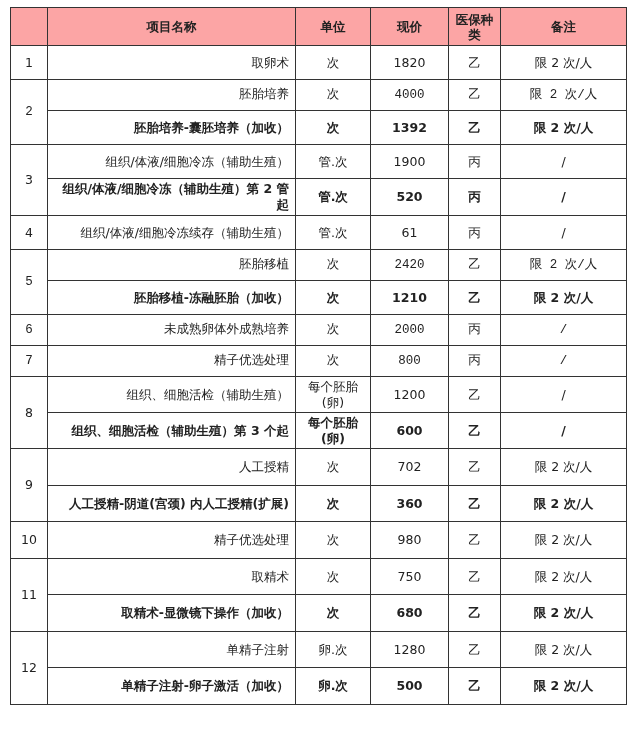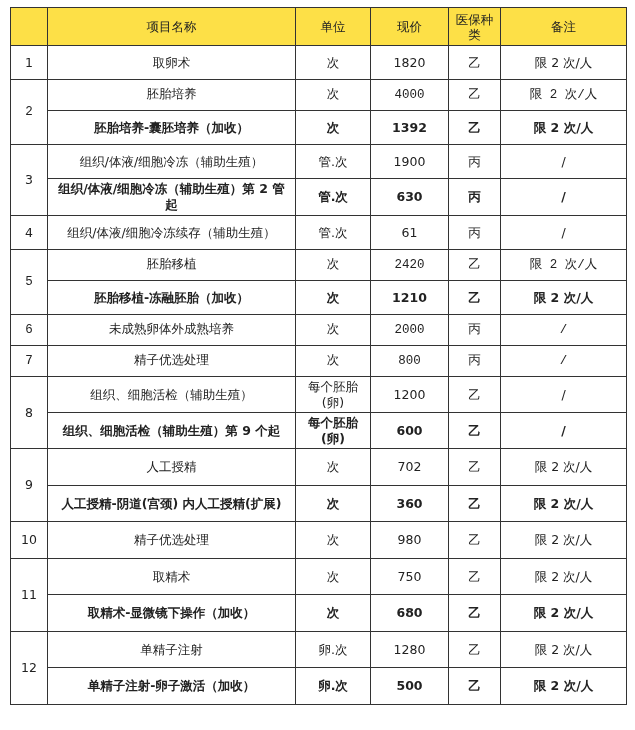"项目名称" table.fee-table th { background: #fde047 -> #fca5a5; font-weight: normal -> bold }
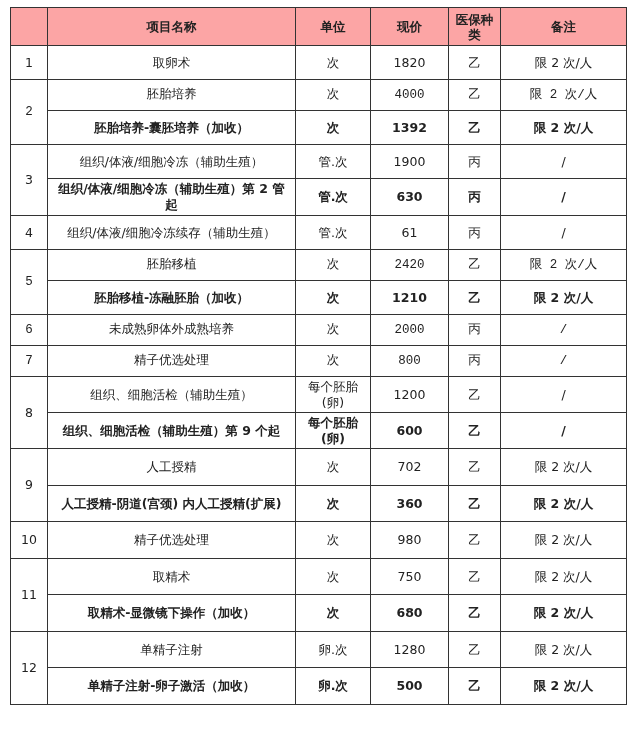"取卵术" td.c-name { text-align: center -> right }
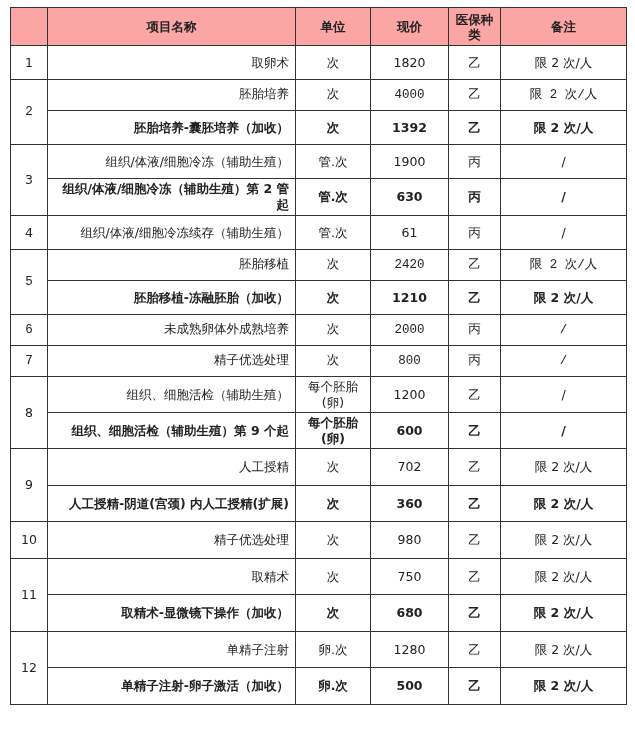"630" td.c-price { text: 630 -> 520 }
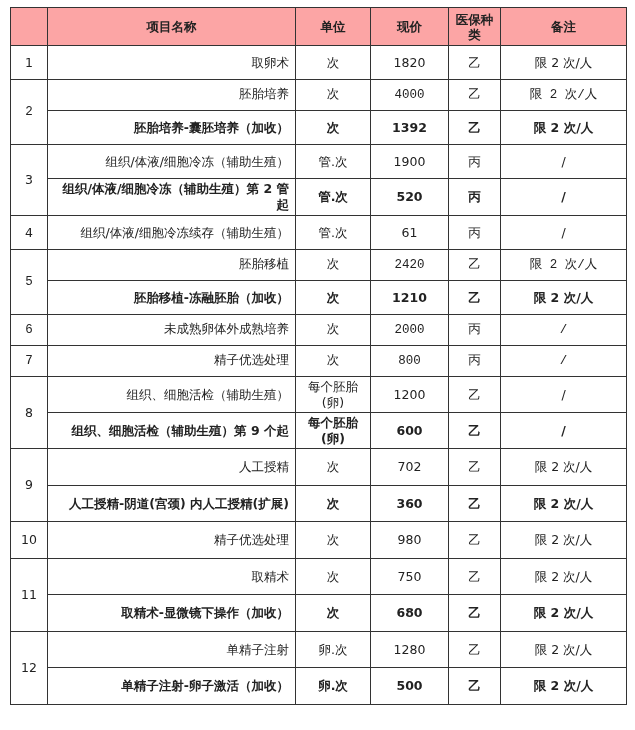"组织、细胞活检（辅助生殖）第 9 个起" td.c-name { text: 9 -> 3 }
